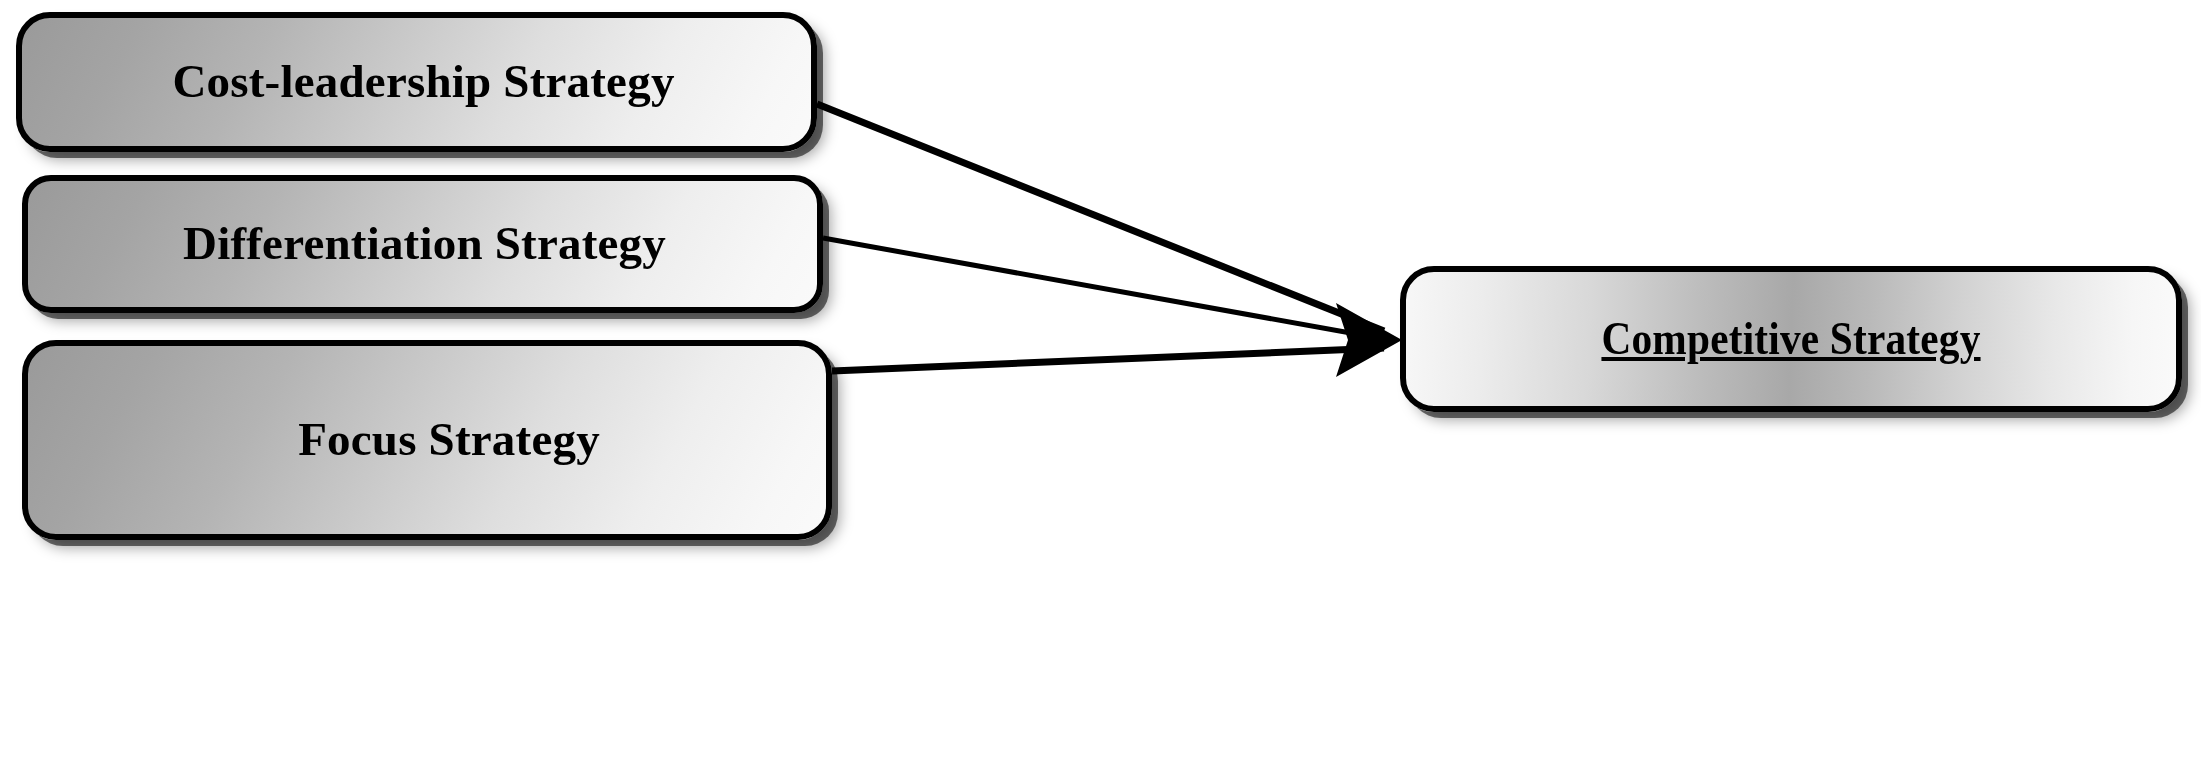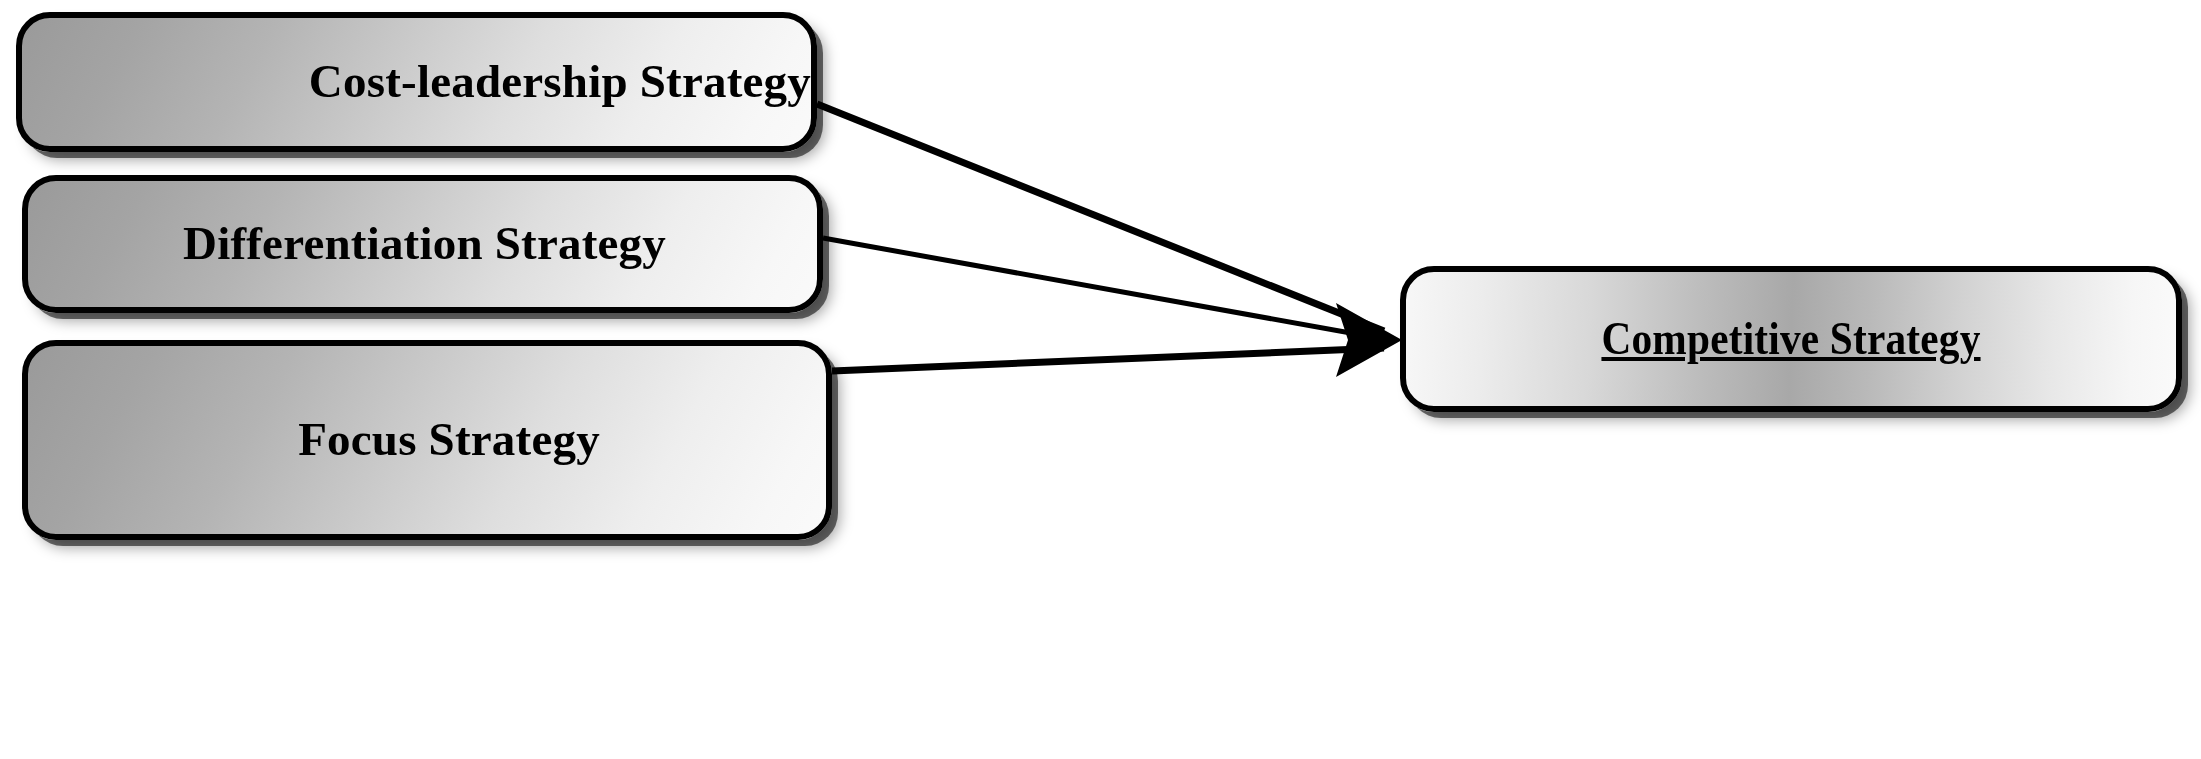"Cost-leadership Strategy" #node-cost-leadership .label { text-align: right -> none }
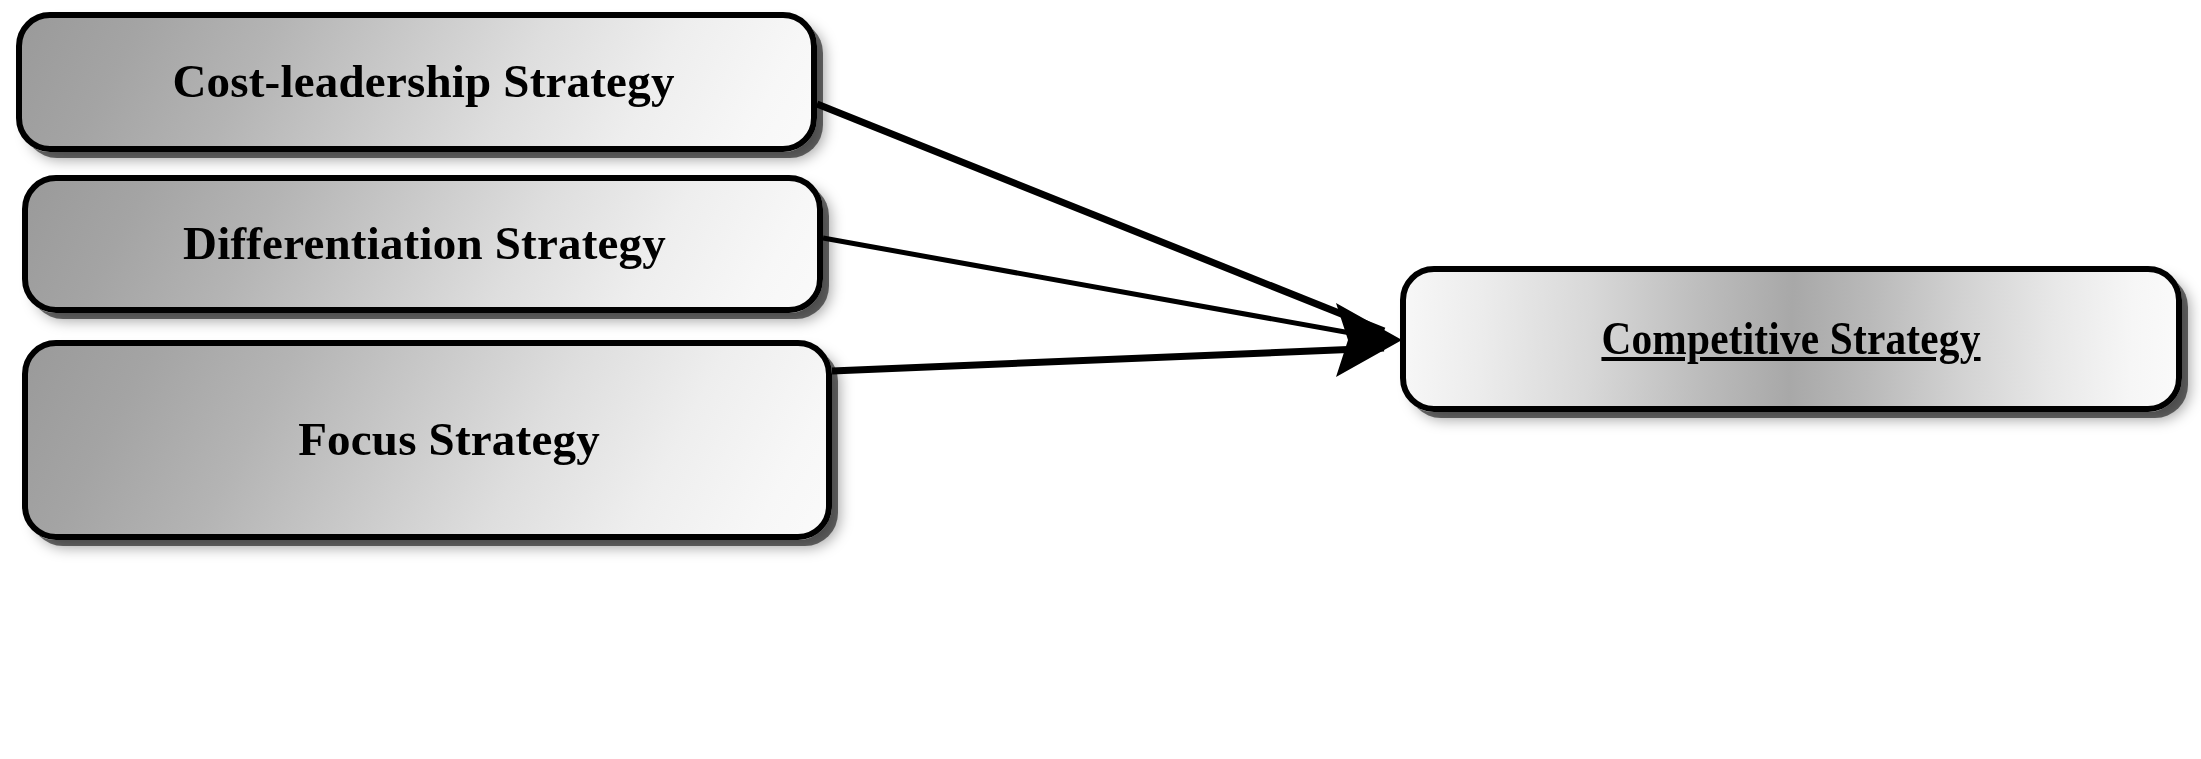"Differentiation Strategy" #node-differentiation { border-radius: none -> 29px }
